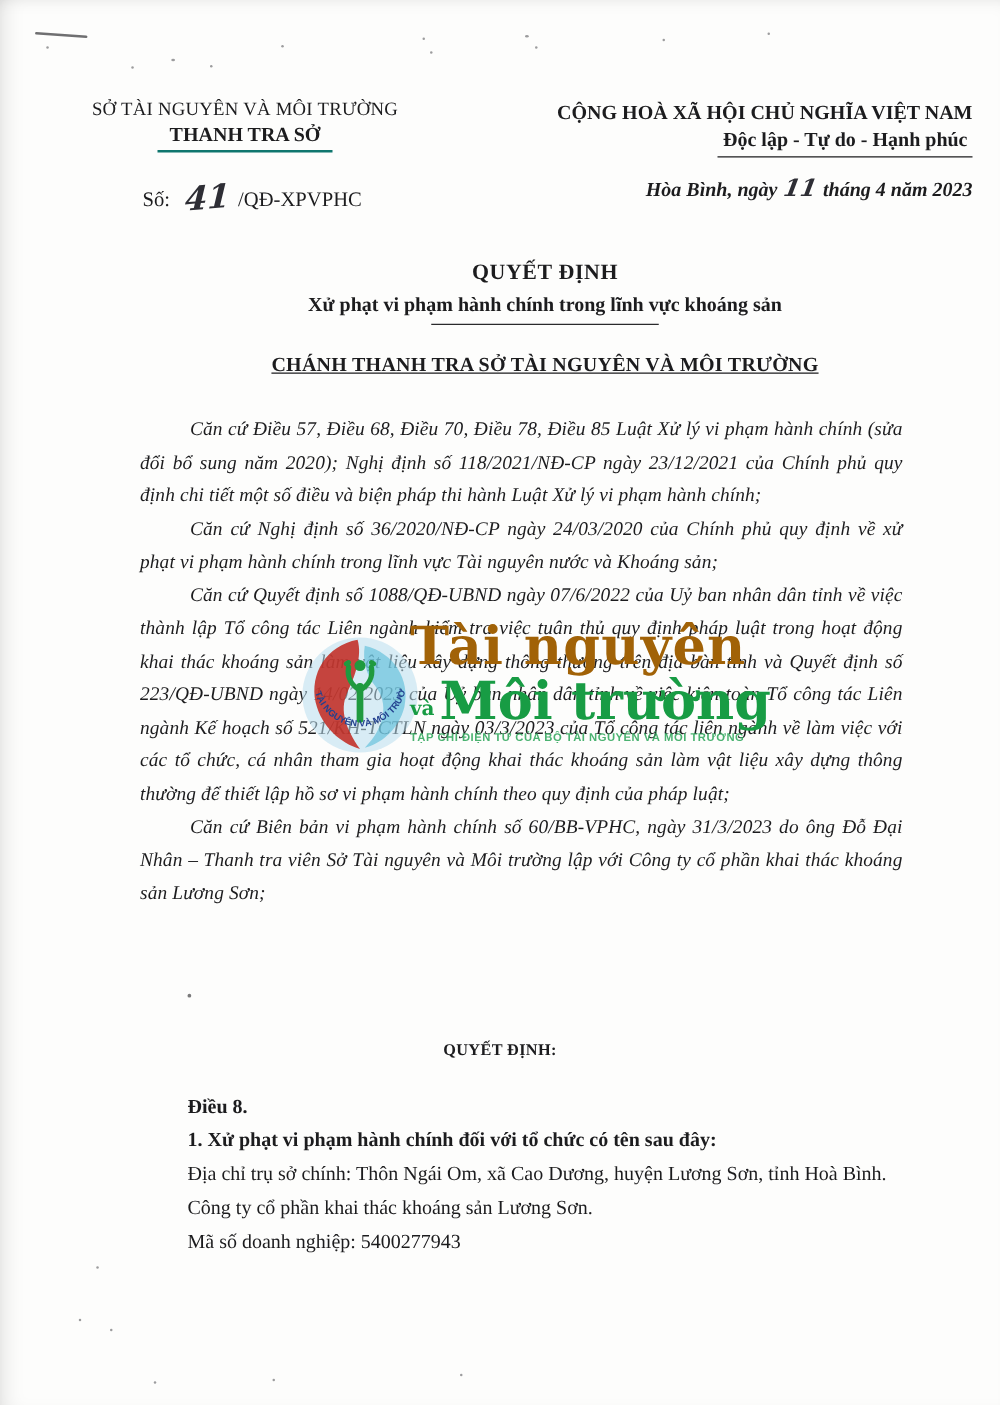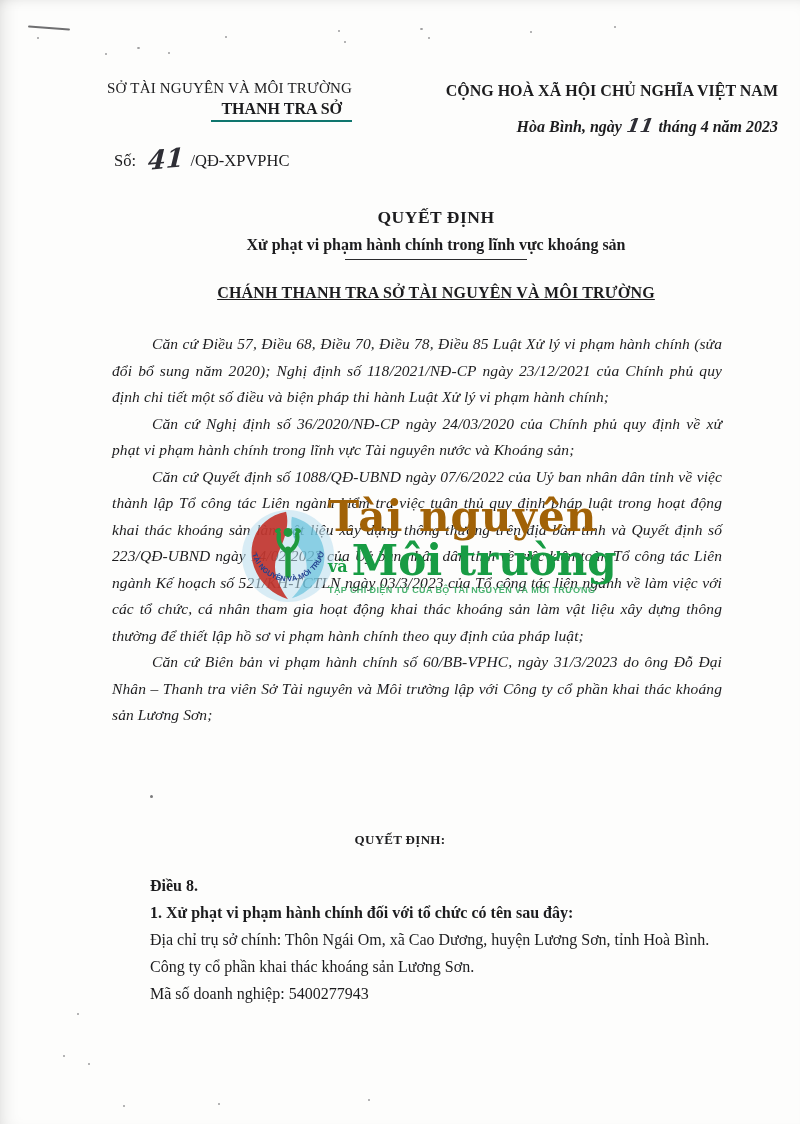"SỞ TÀI NGUYÊN VÀ MÔI" .hdr-left { text-align: right -> center }
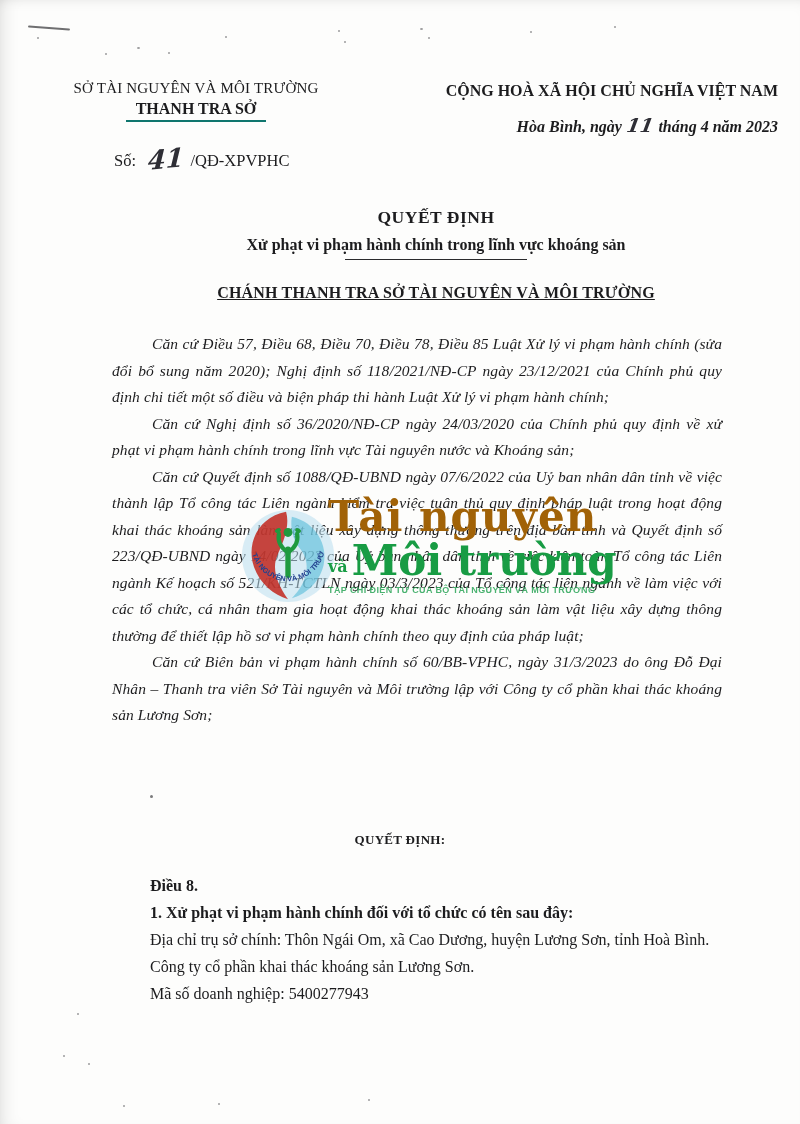"Độc lập - Tự do" div.r2 { html: none -> <div><span>Độc lập - Tự do - Hạnh phúc</span></div> }
